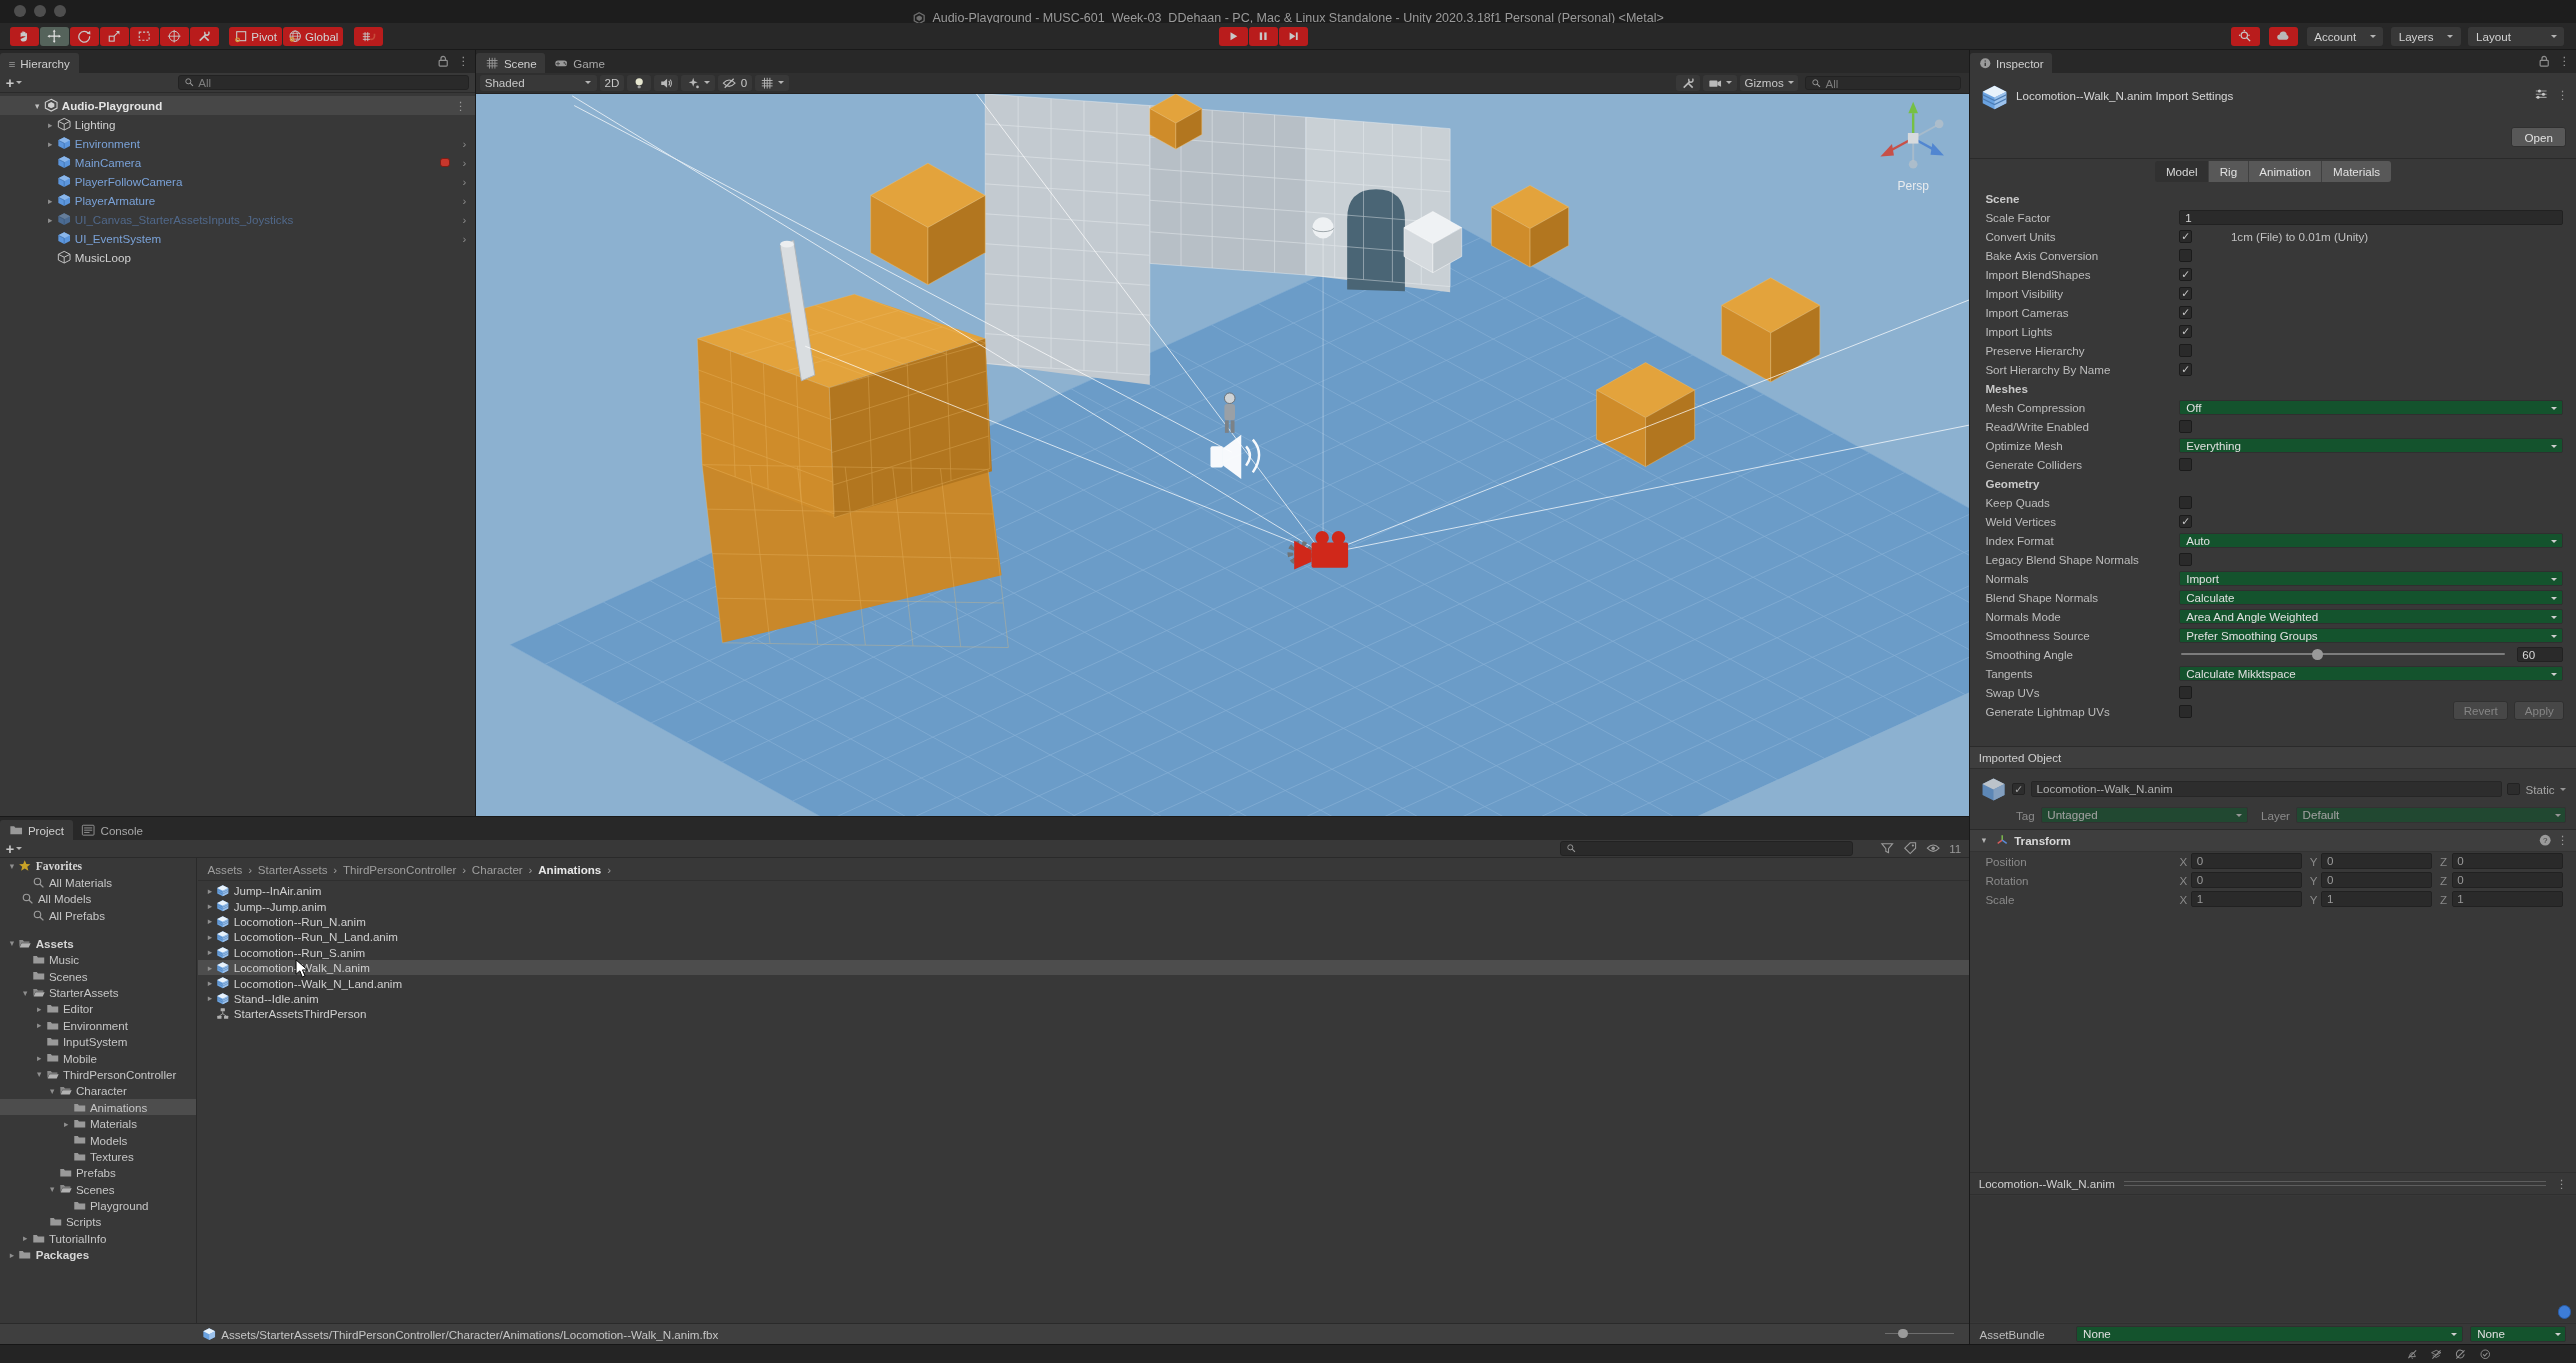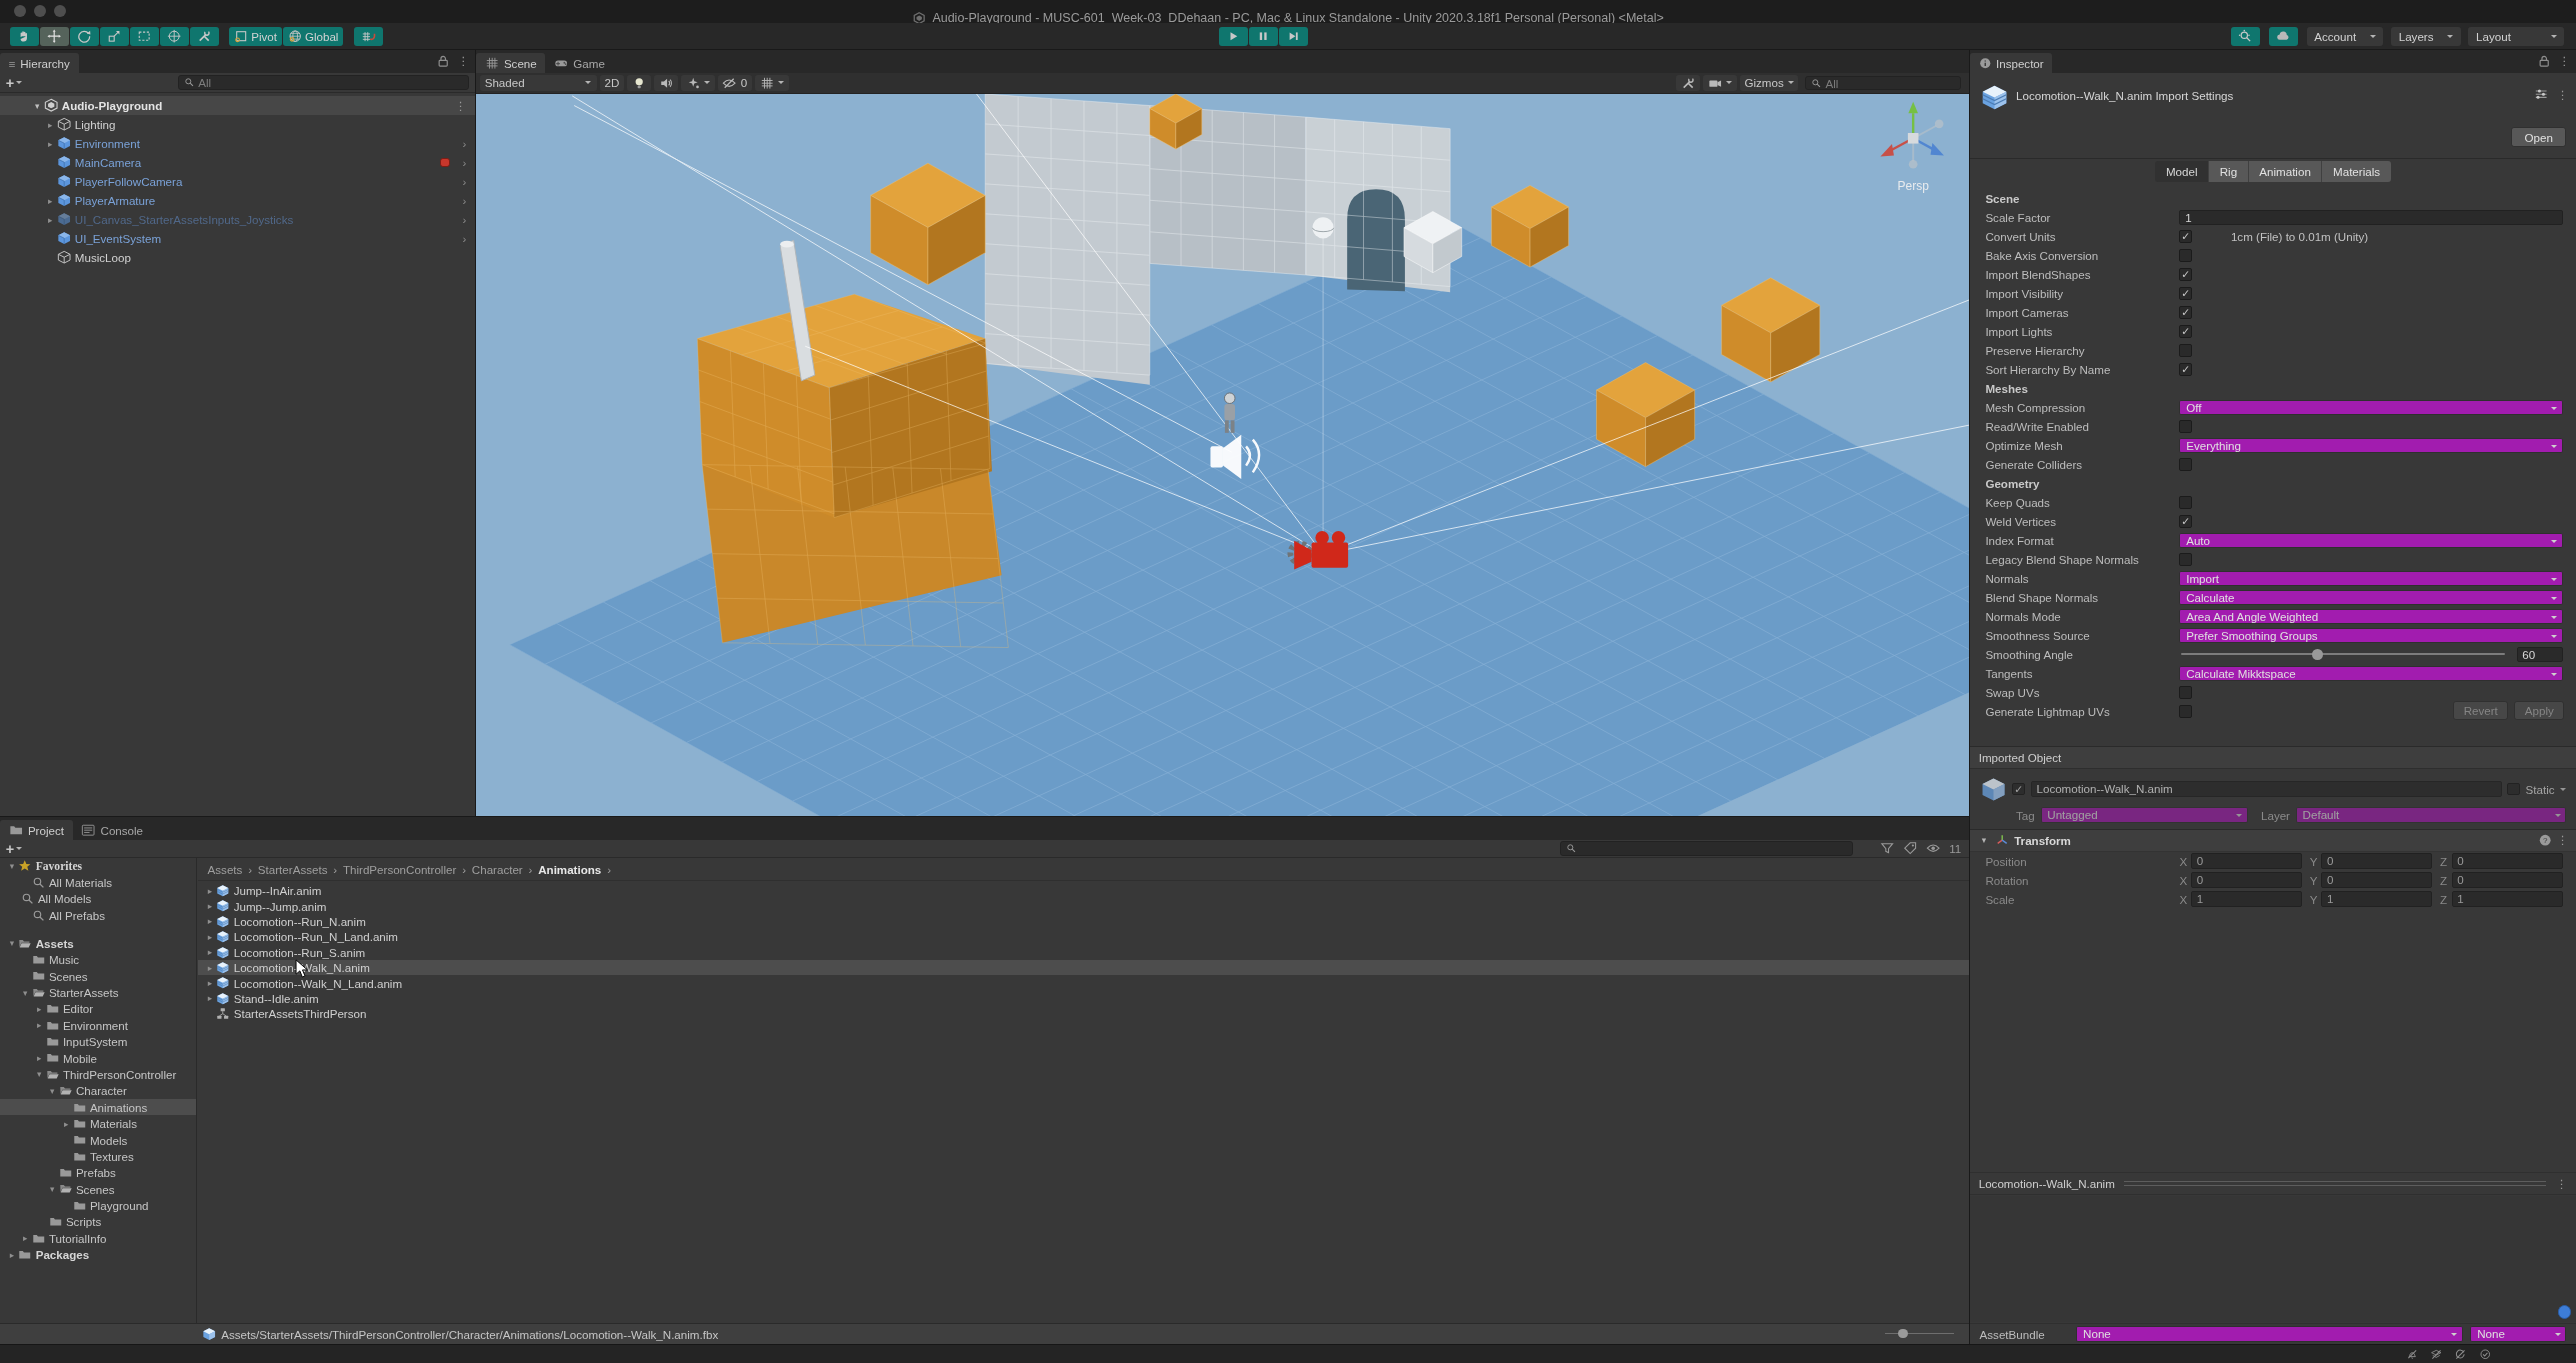"Pivot" .tbtn { background: #0f766e -> #b91c1c }
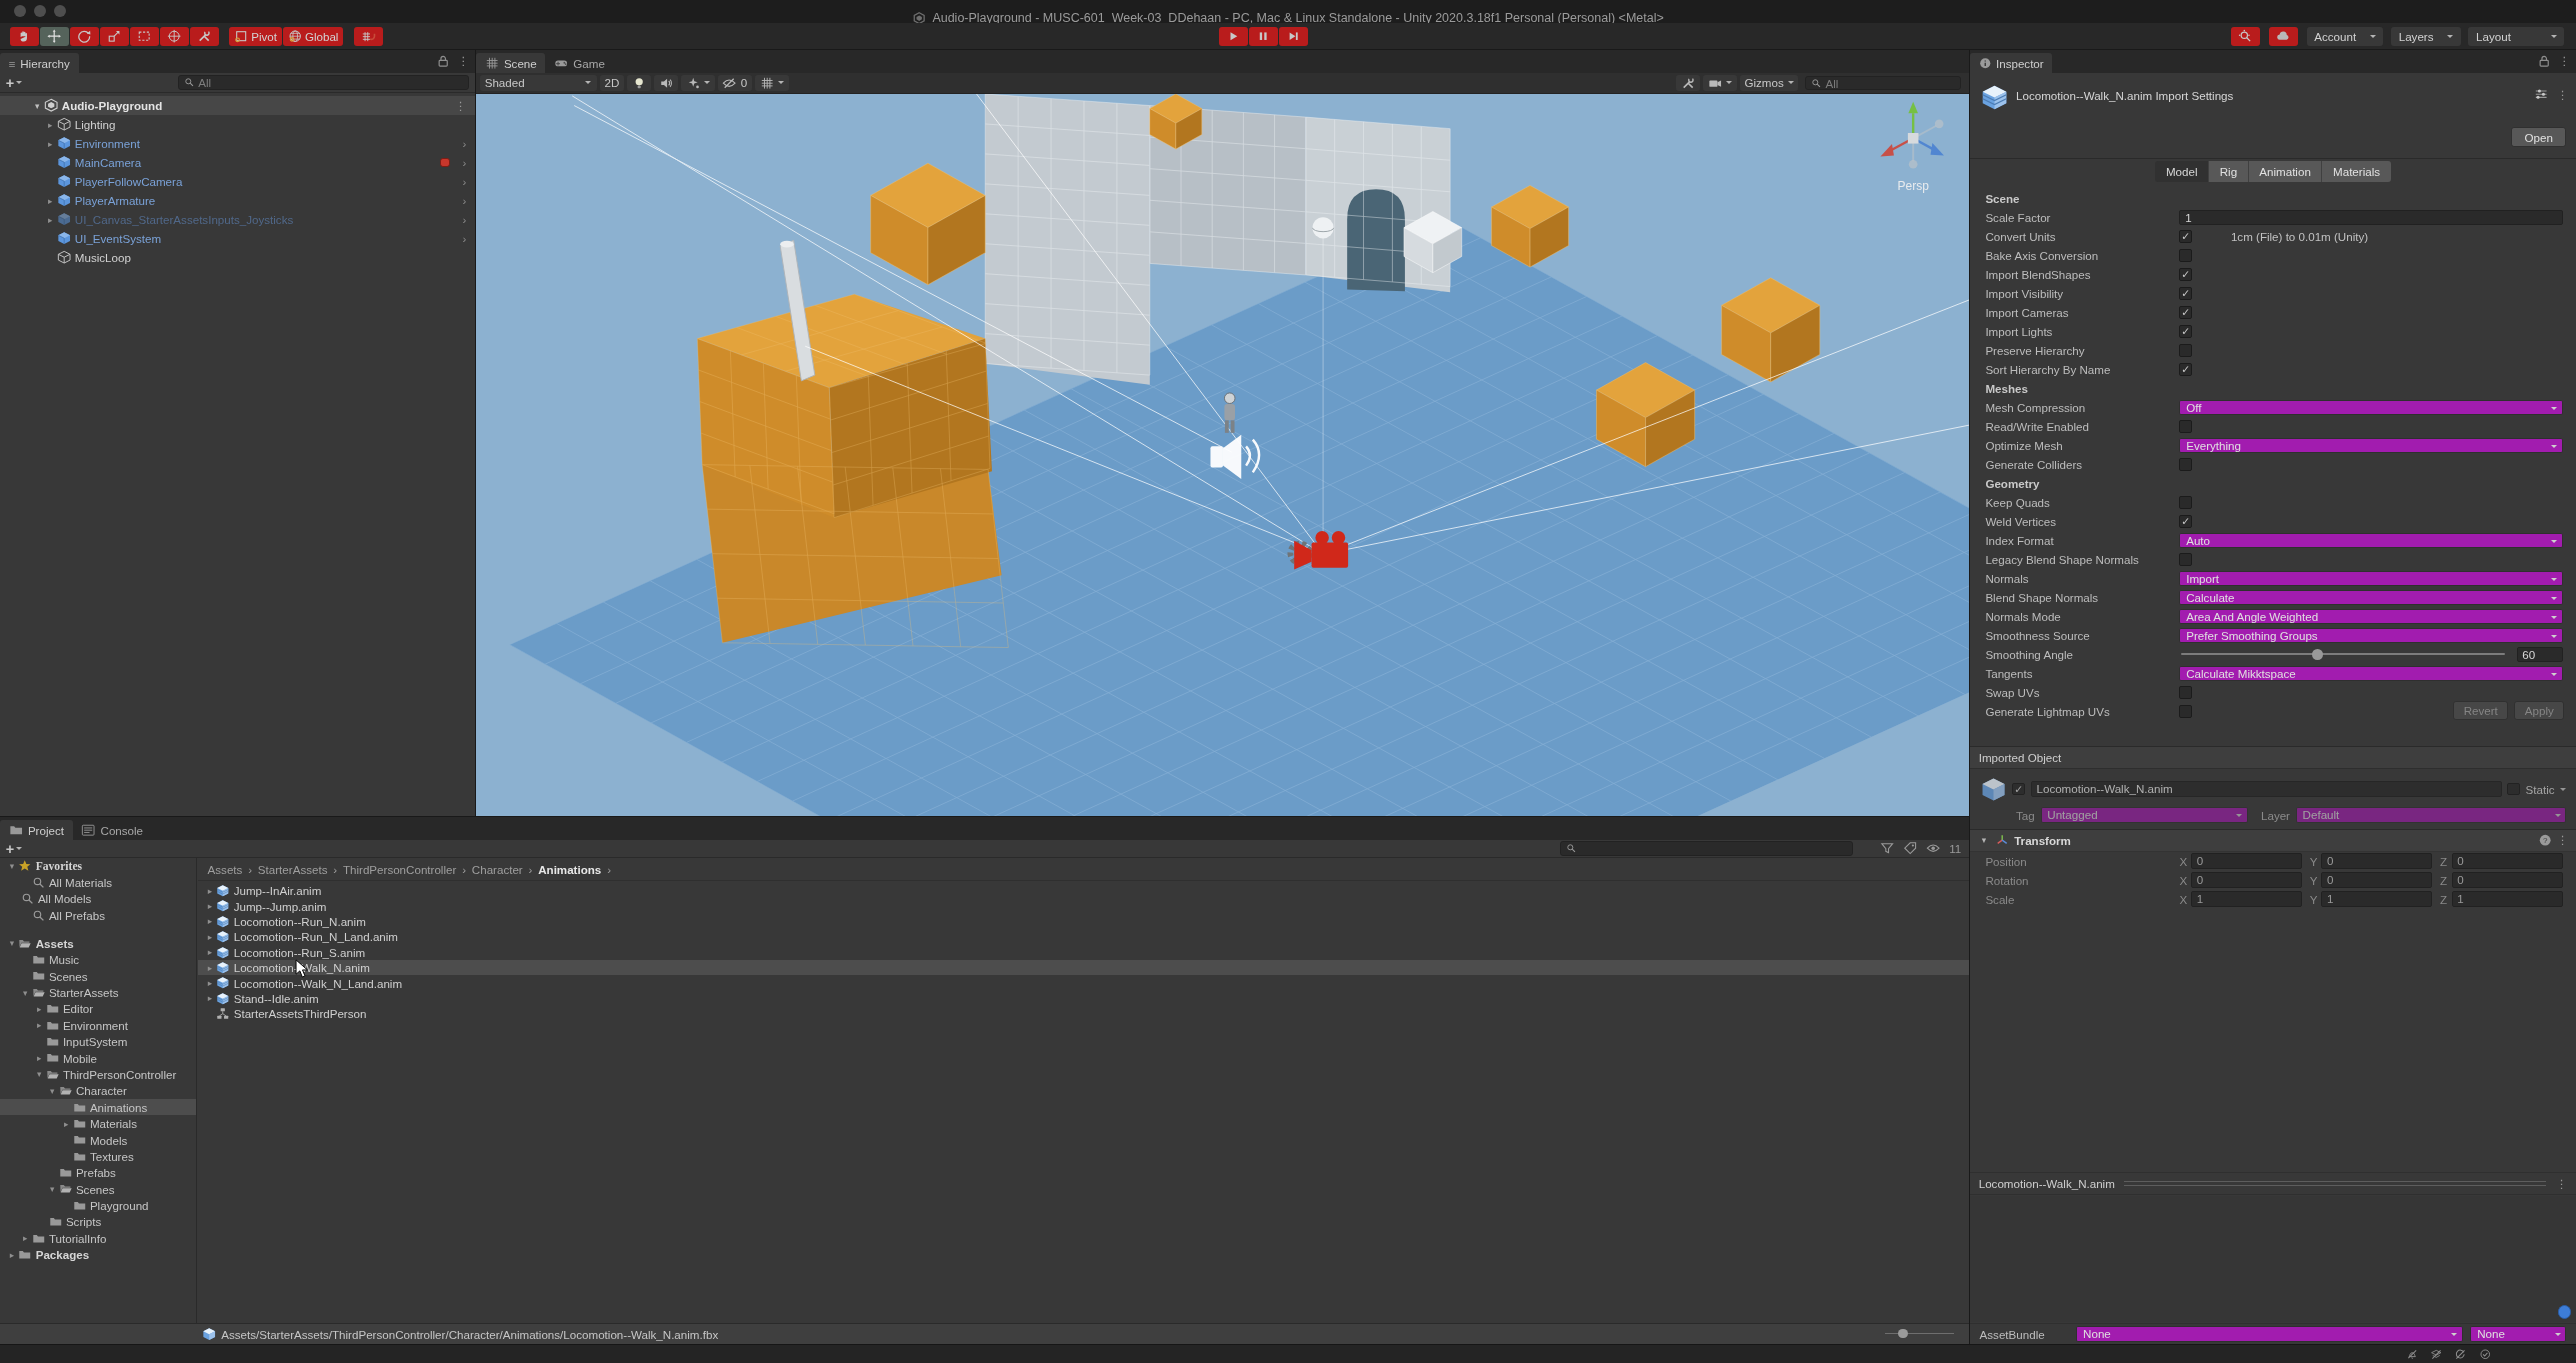"Off" .dd { background: #a21caf -> #14532d }
